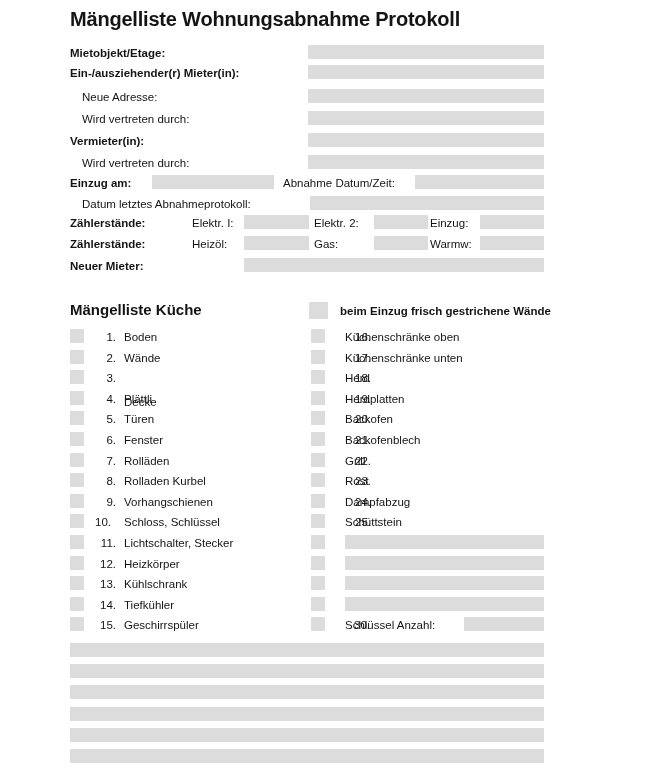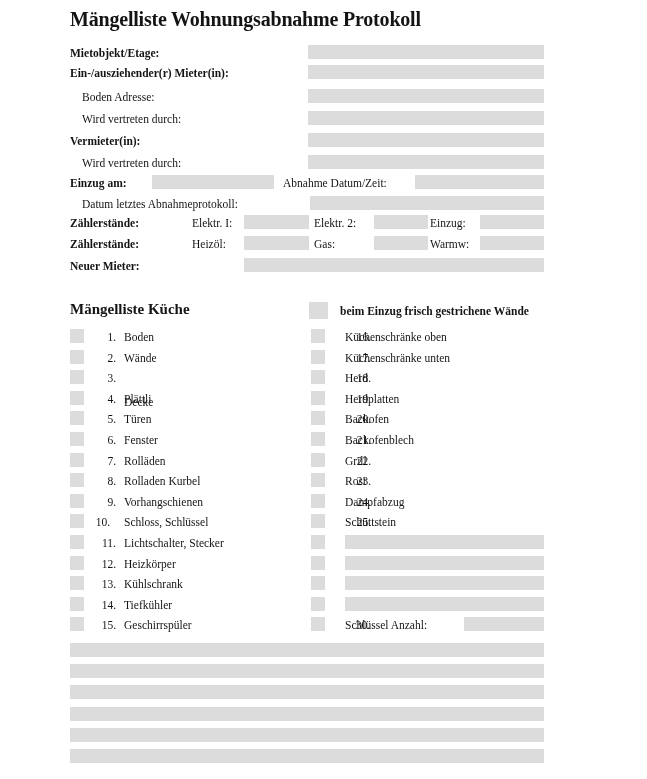"Mängelliste Wohnungsabnahme Protokoll" .page { font-family: Liberation Serif, serif -> none }
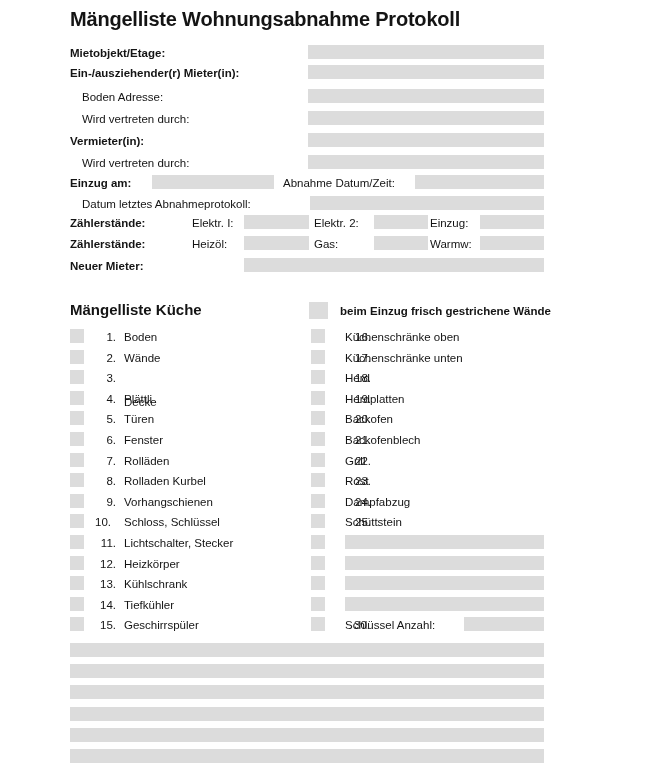"Boden Adresse:" div.flabel { text: Boden -> Neue }
